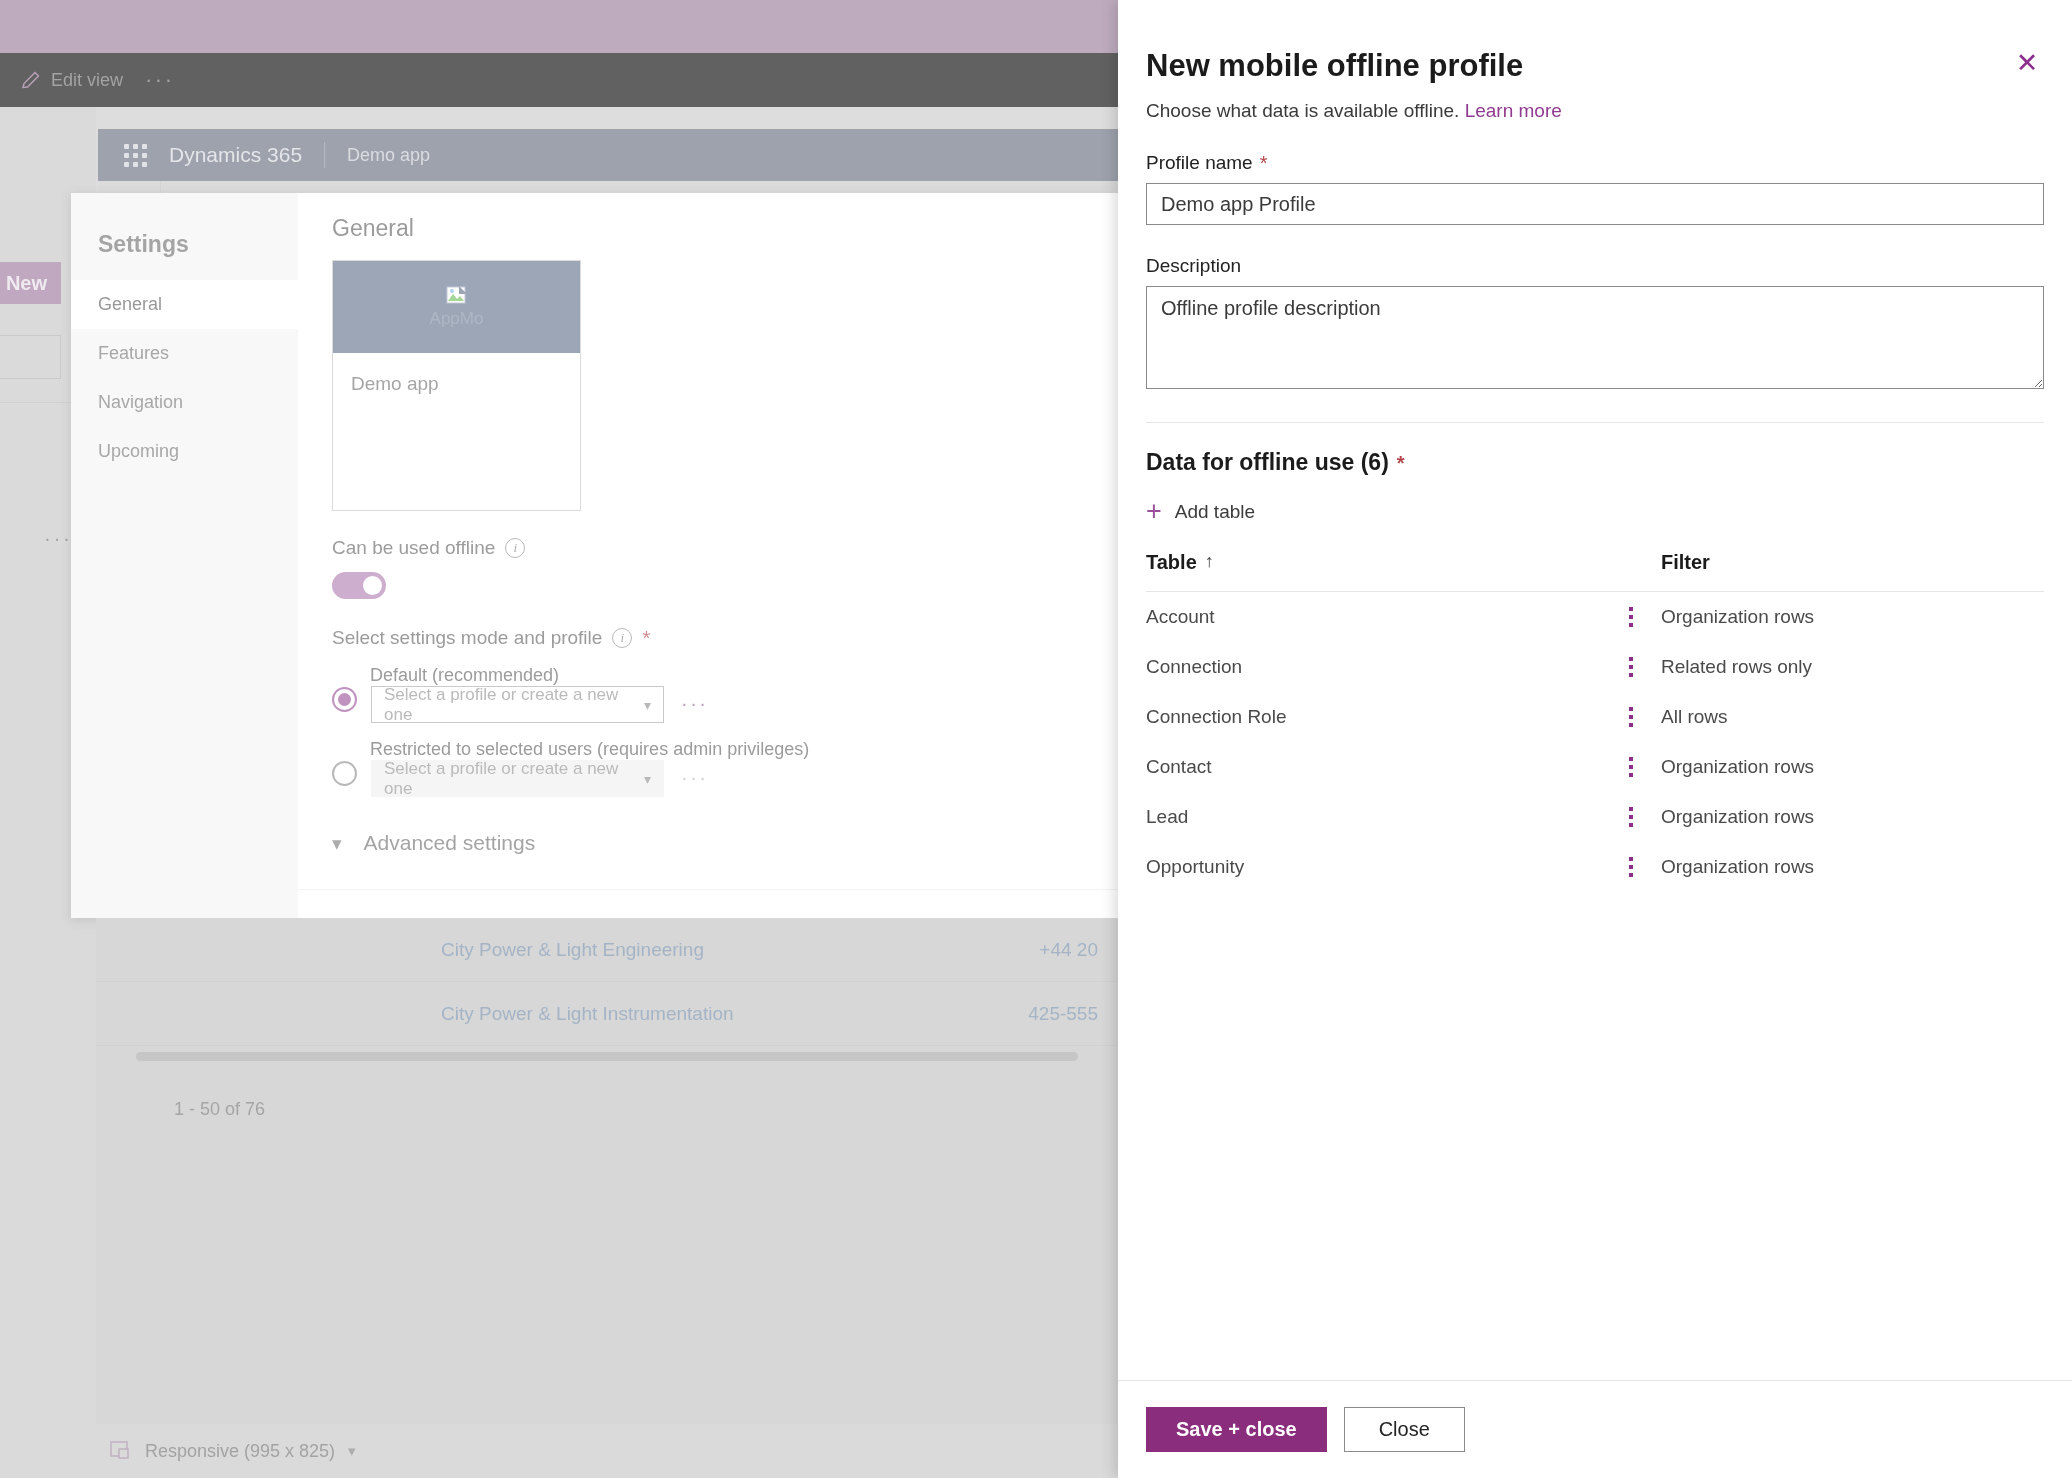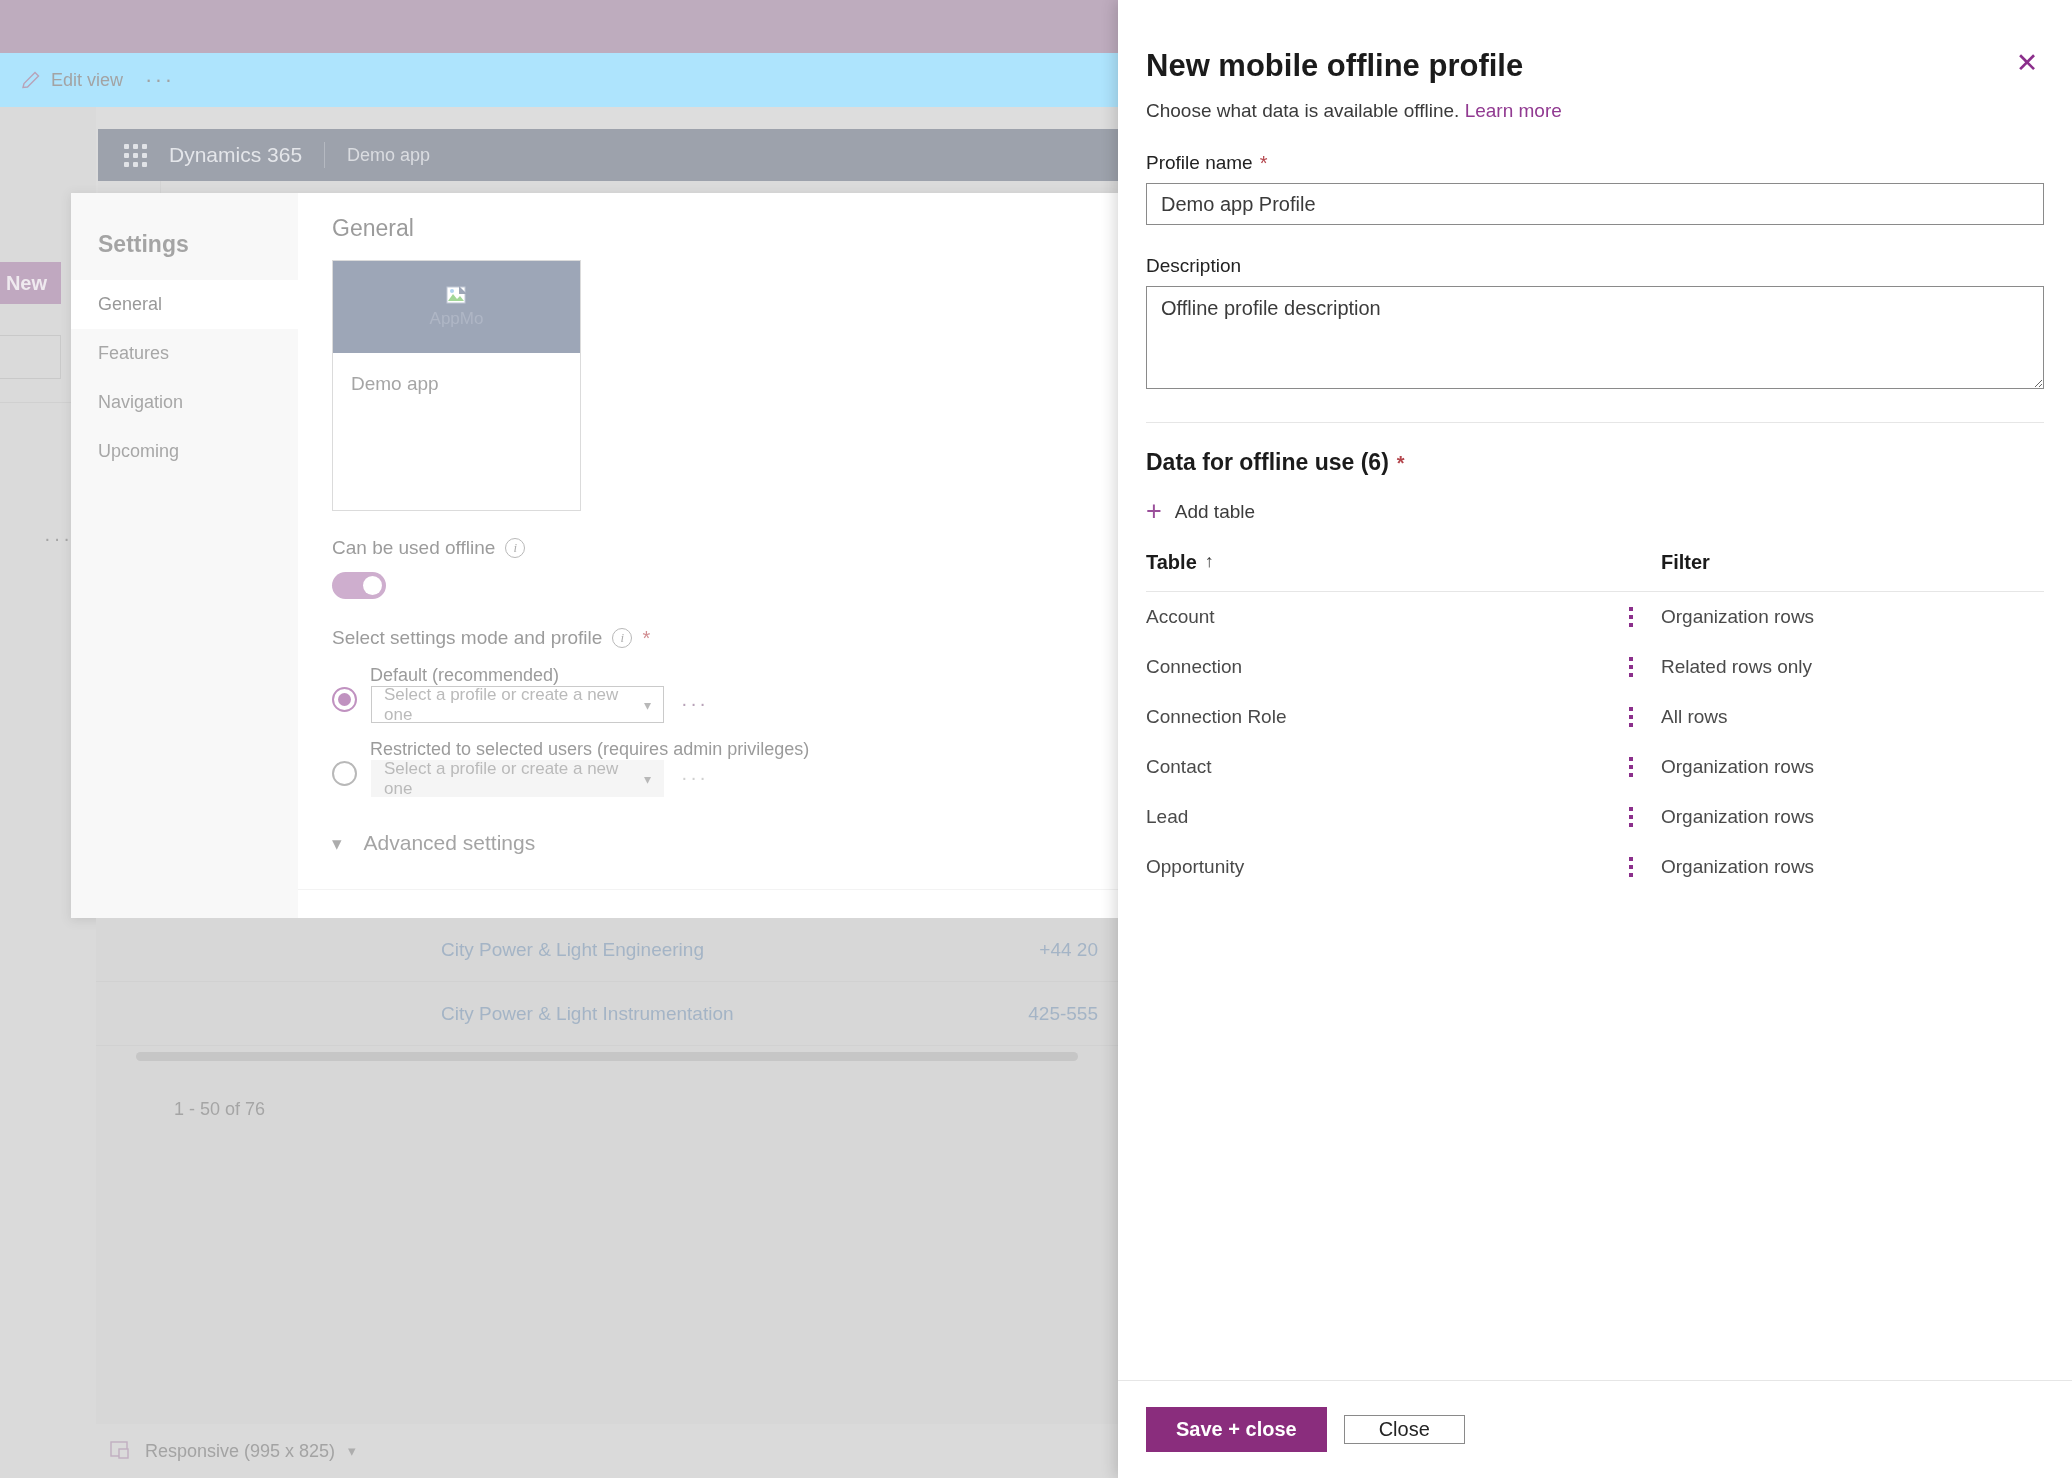"Edit view" .bg-cmdbar { background: #7dd3fc -> #000000 }
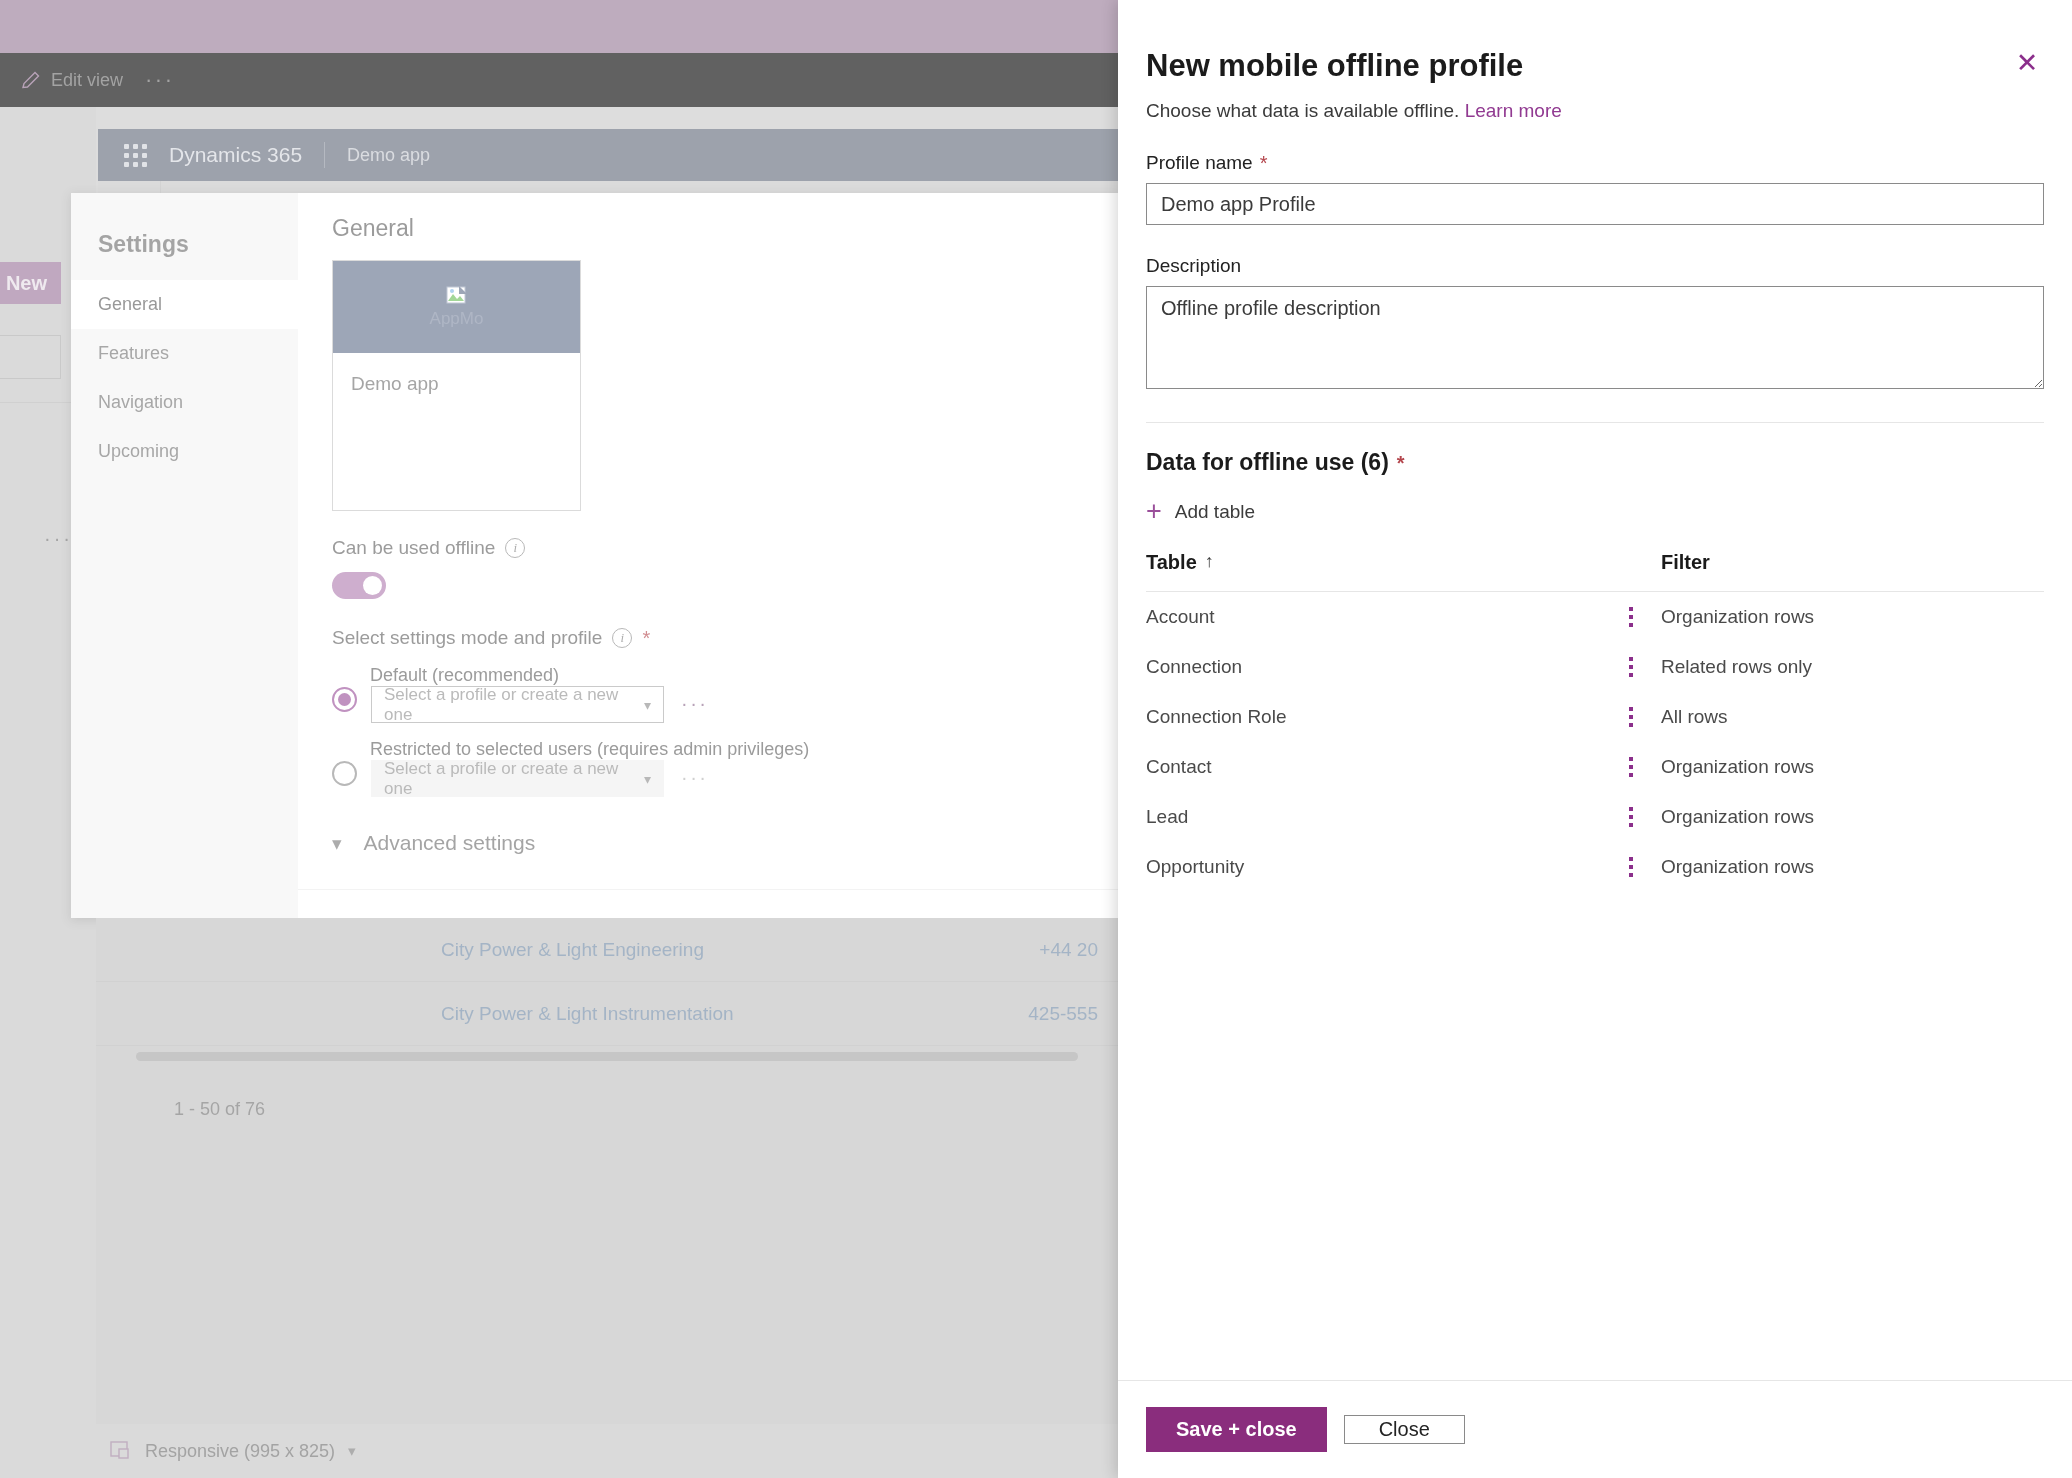"Close" .btn-secondary { height: 29px -> 45px }
